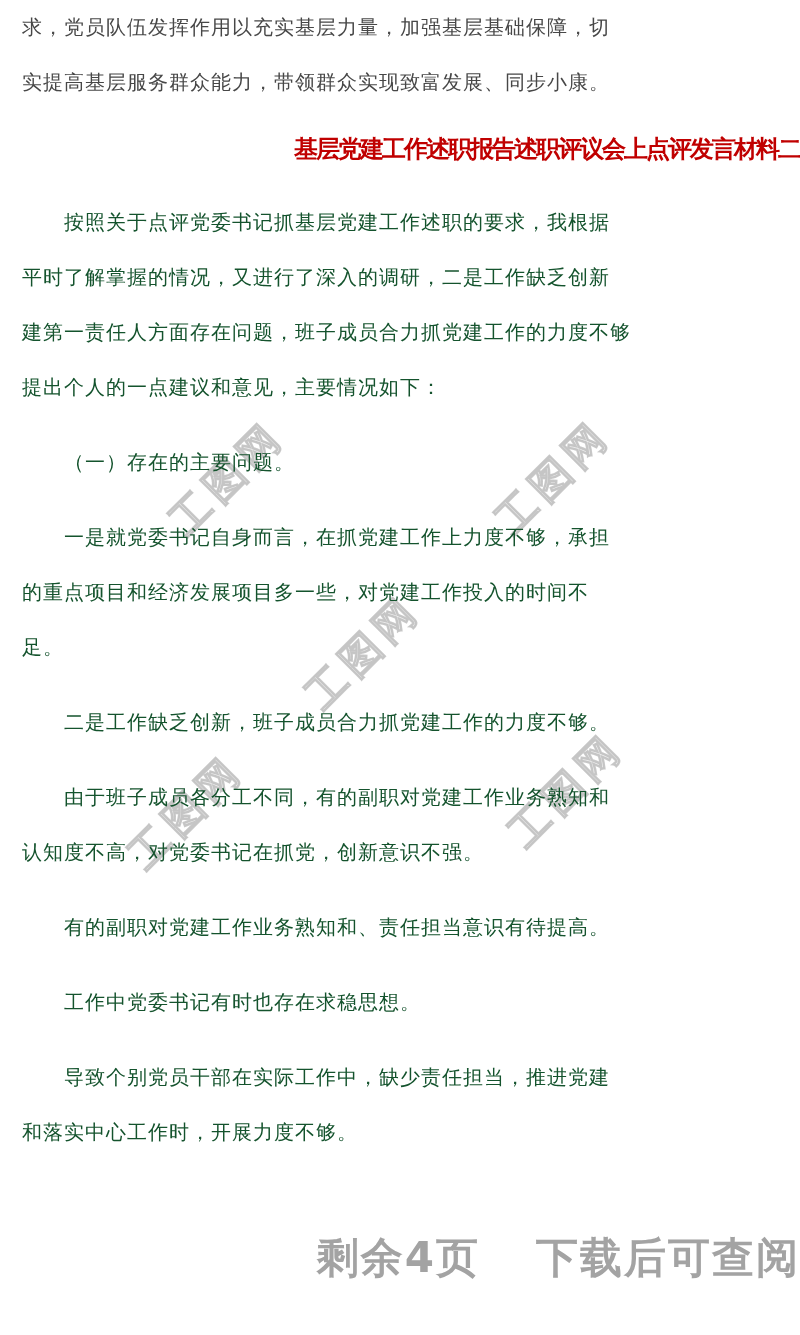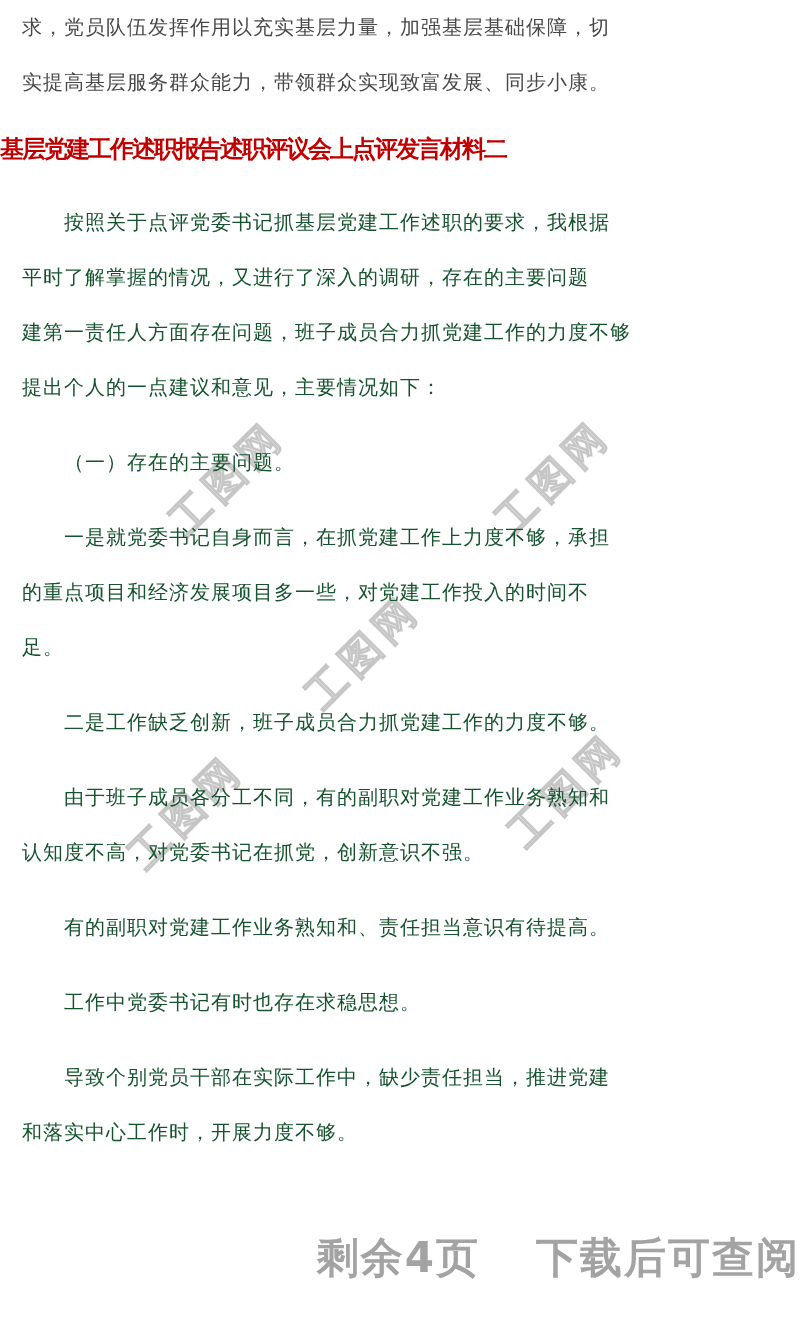"基层党建工作述职报告述职评议会上点评发言材料二" .doc-title { text-align: left -> right }
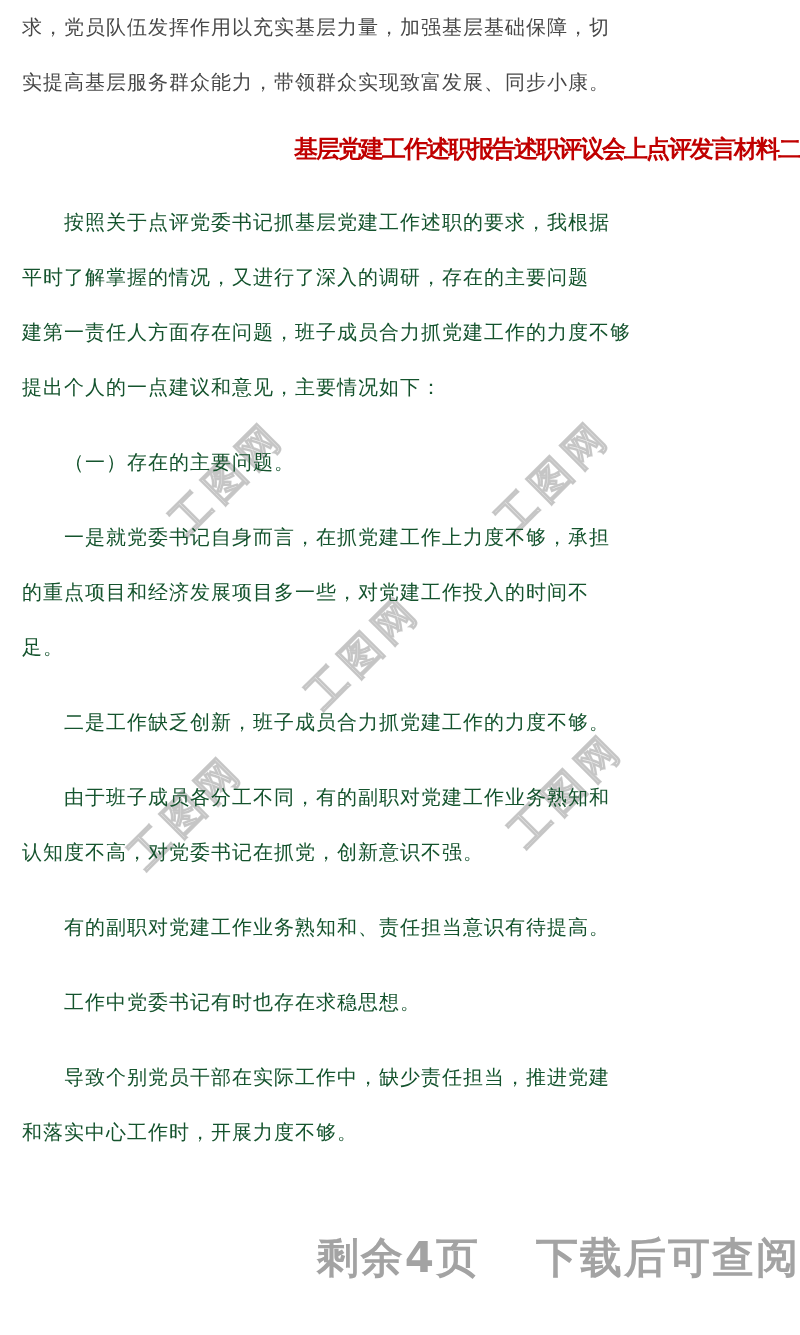"平时了解掌握的情况，又进行了深入的调研，存在的主要问题" div.line { text: 存在的主要问题 -> 二是工作缺乏创新 }
